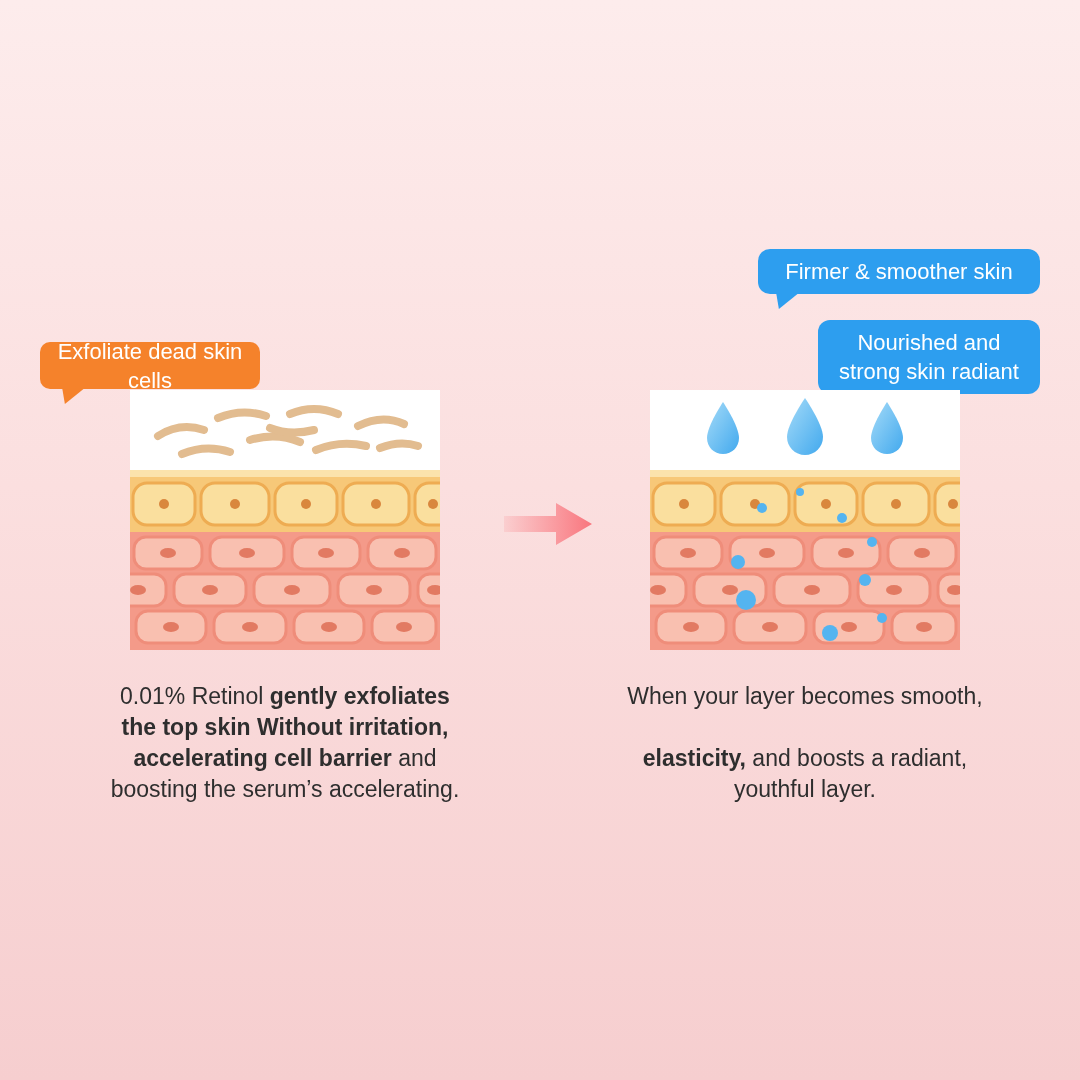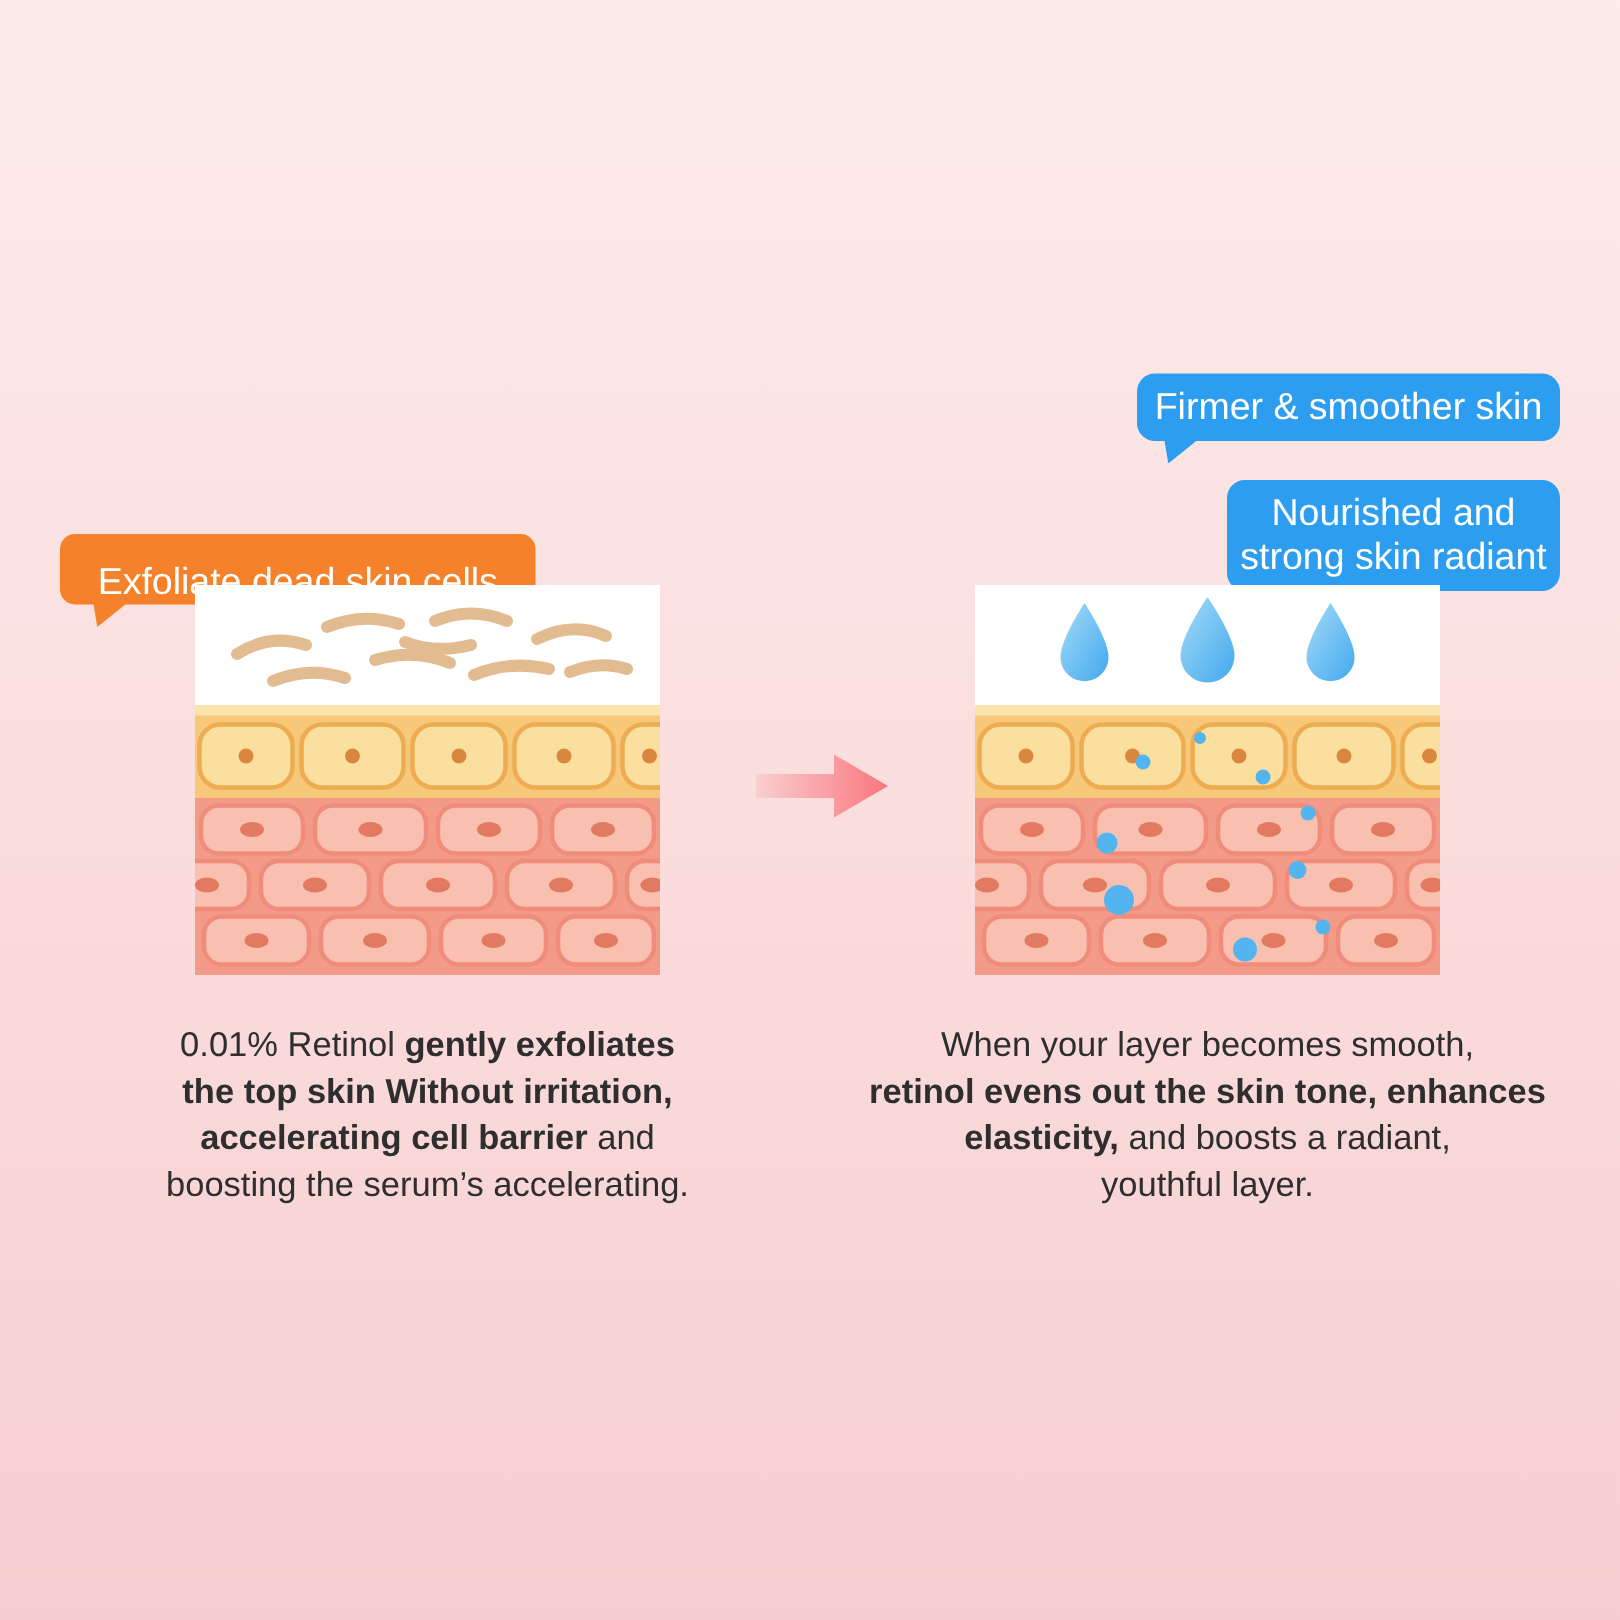"Firmer & smoother skin" .bubble { font-size: 25px -> 22px }
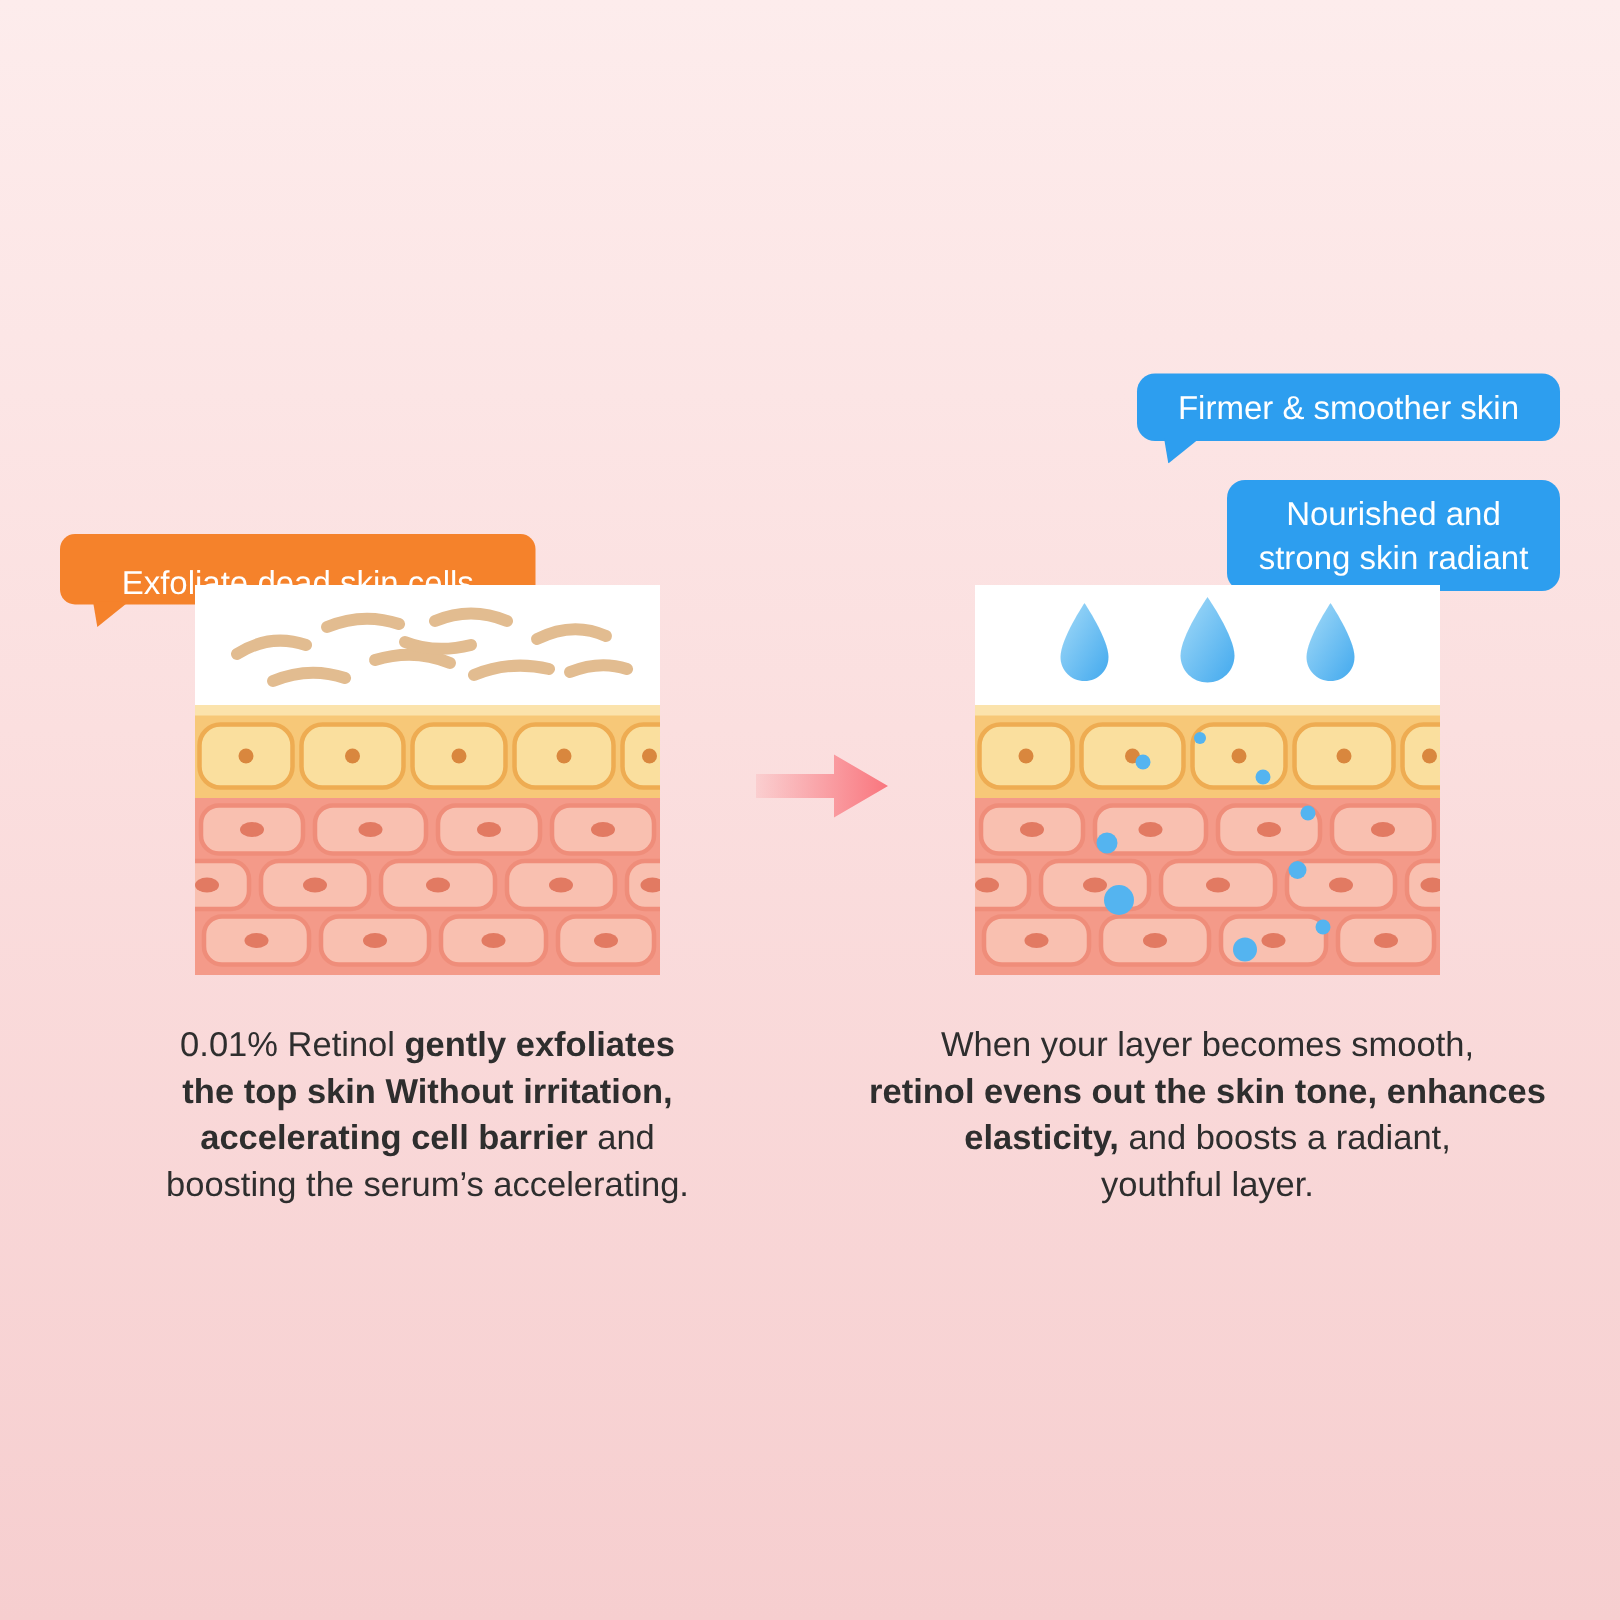"Exfoliate dead skin cells" .bubble-exfoliate { align-items: flex-end -> none; top: 356px -> 342px; width: 317px -> 220px }
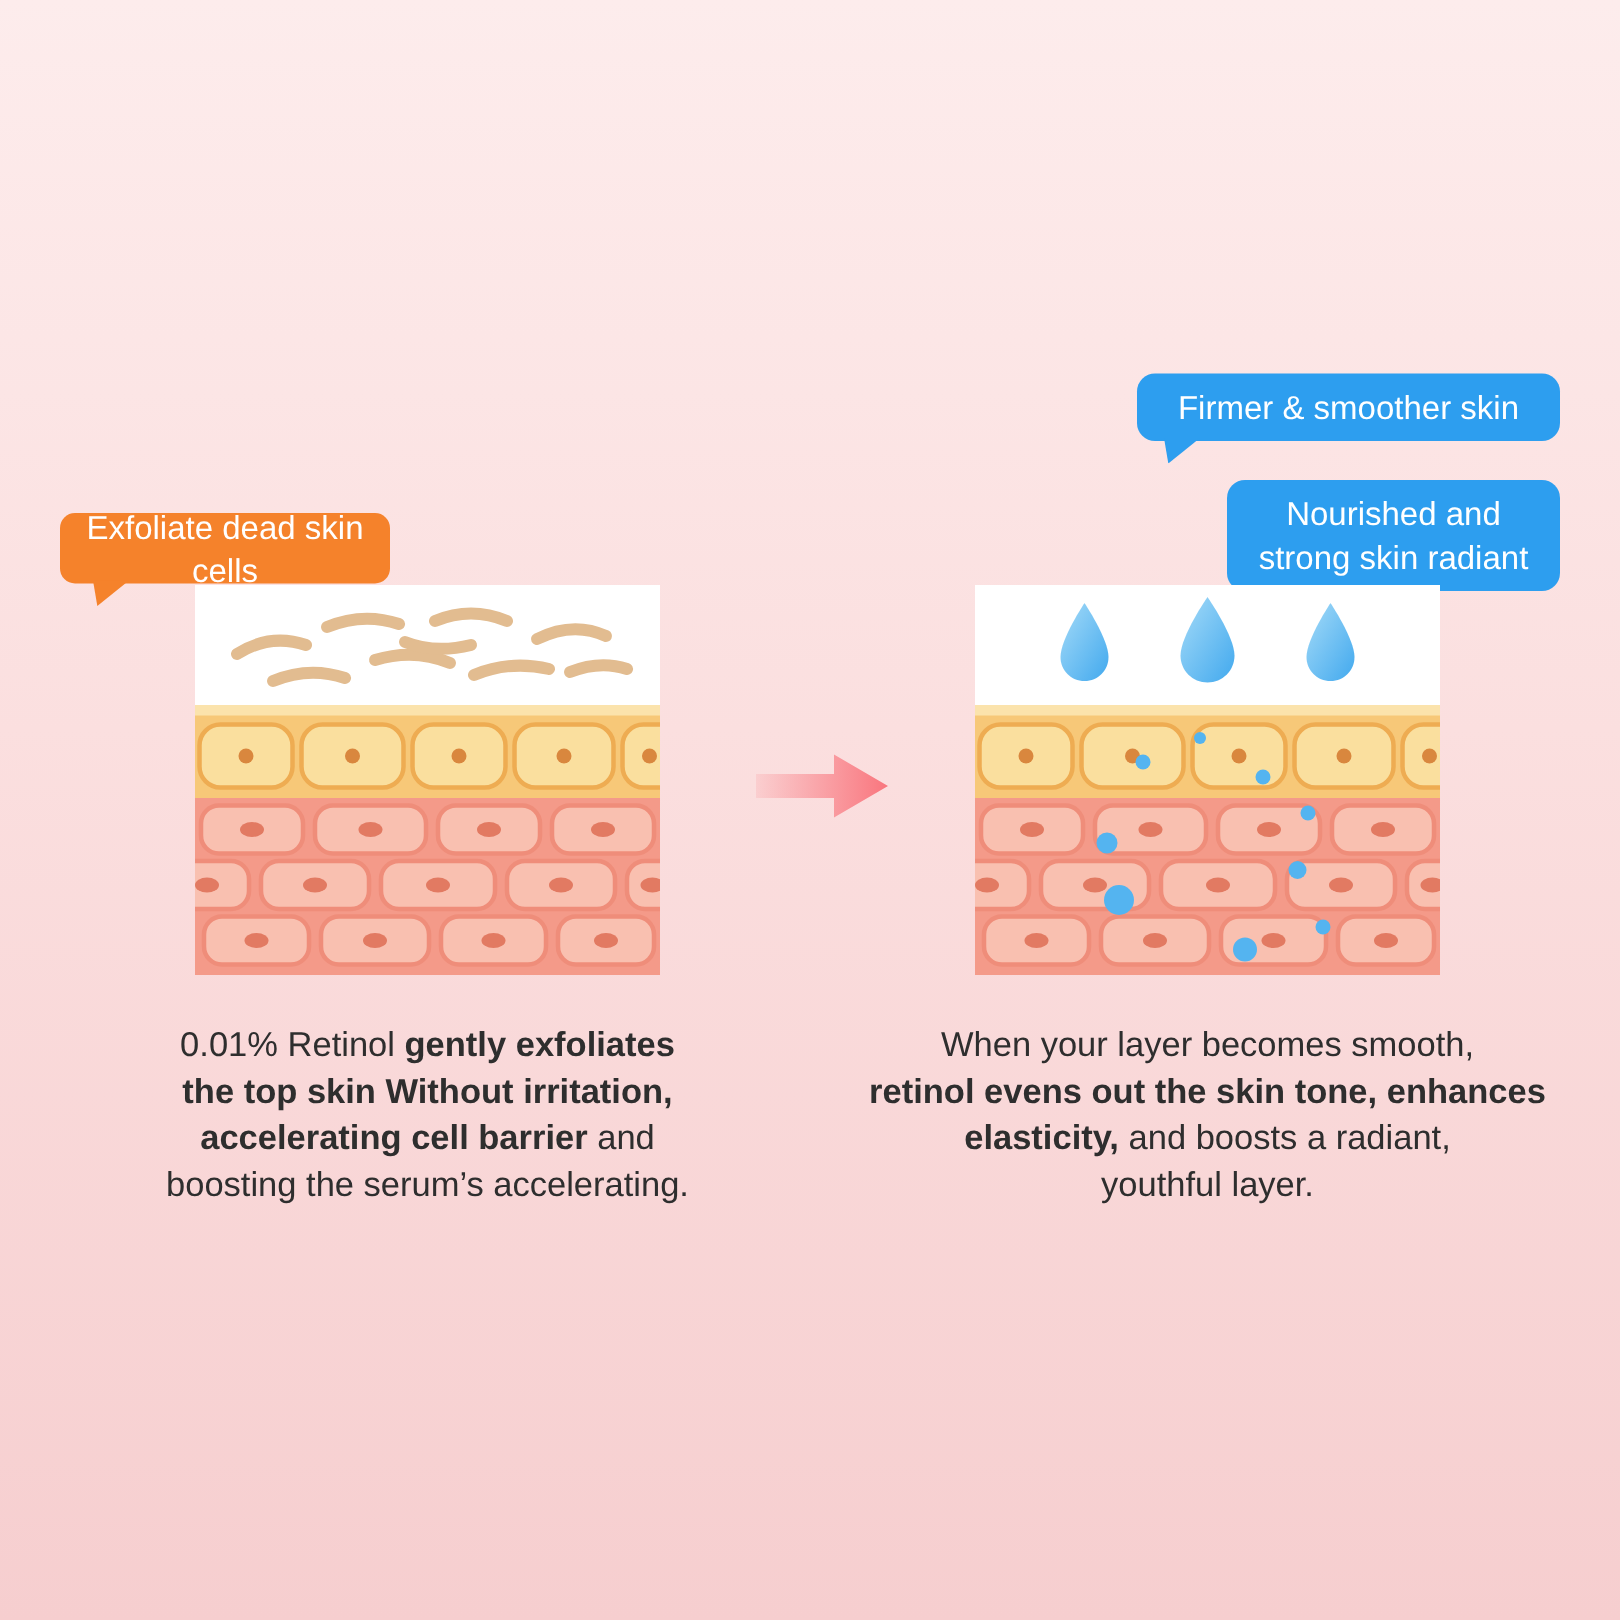"retinol evens out the skin" span.line { html: <span><b>retinol evens out the skin tone, enhances</b></span> -> none }
